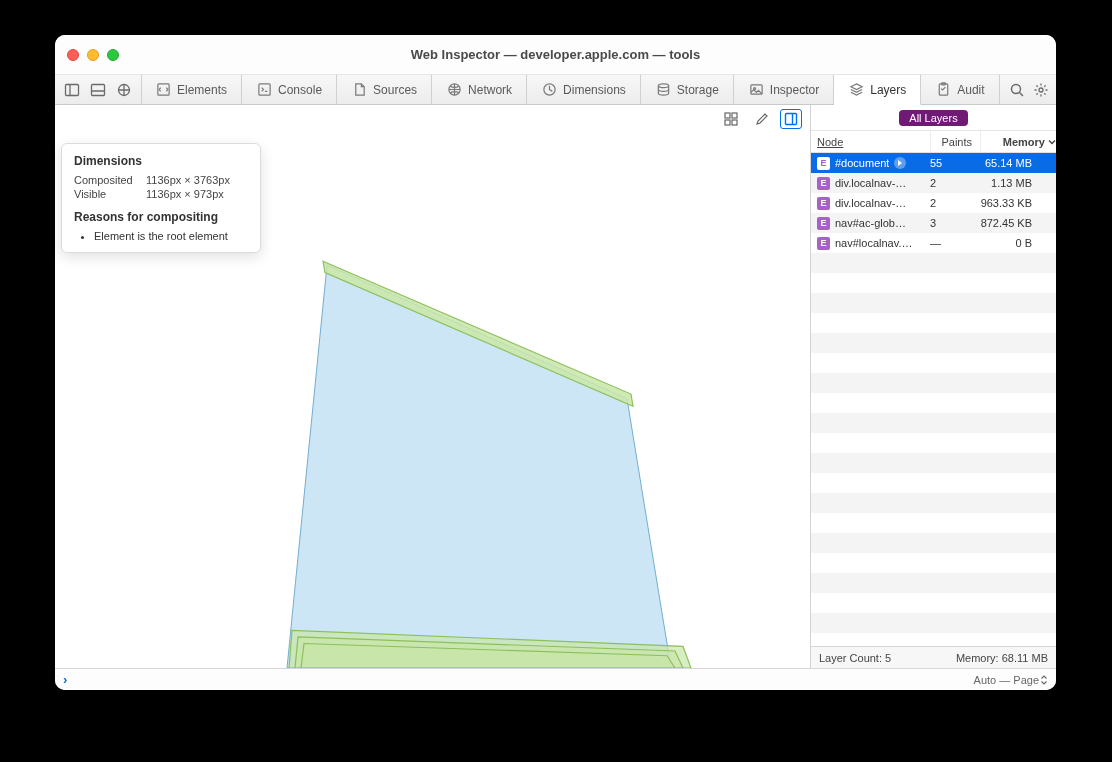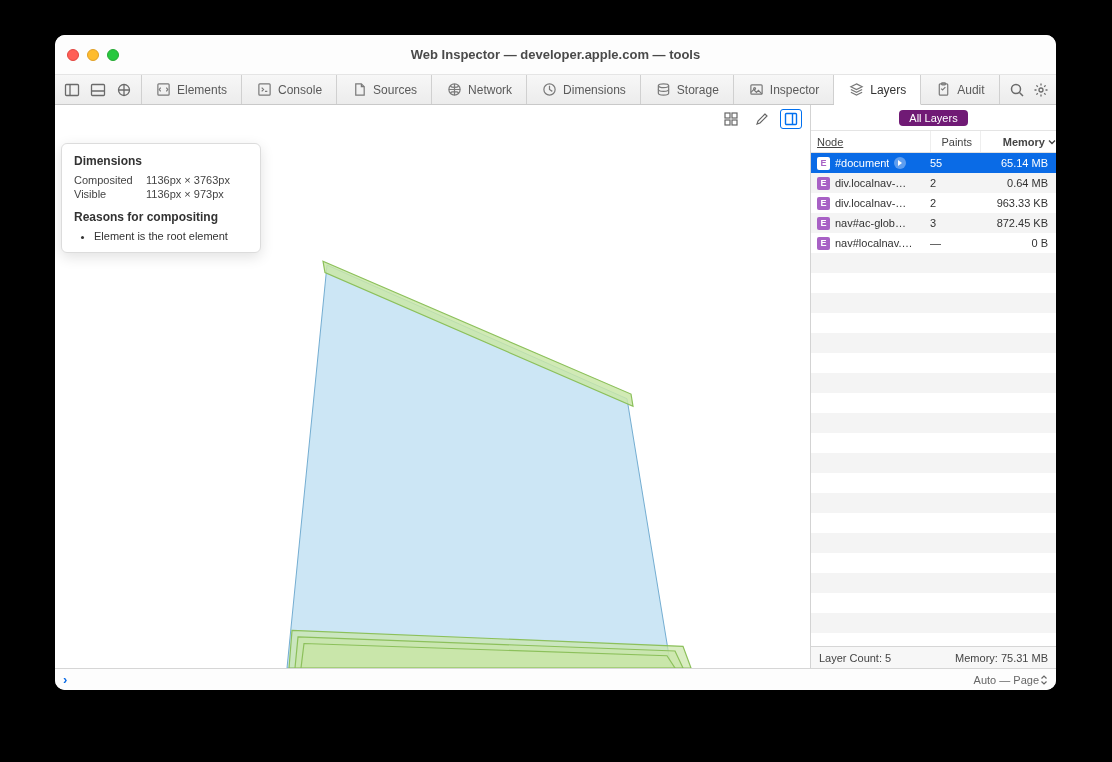"65.14 MB" .row .c3 { padding-right: 8px -> 24px }
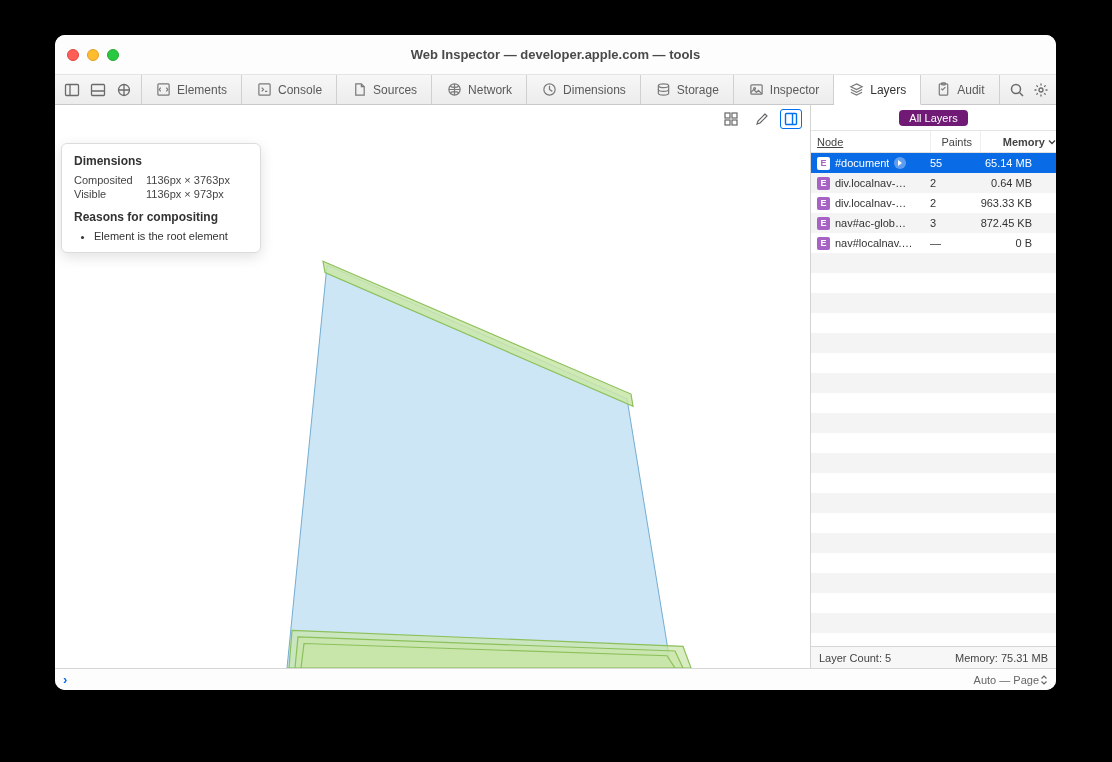"0.64 MB" div.c3 { text: 0.64 -> 1.13 }
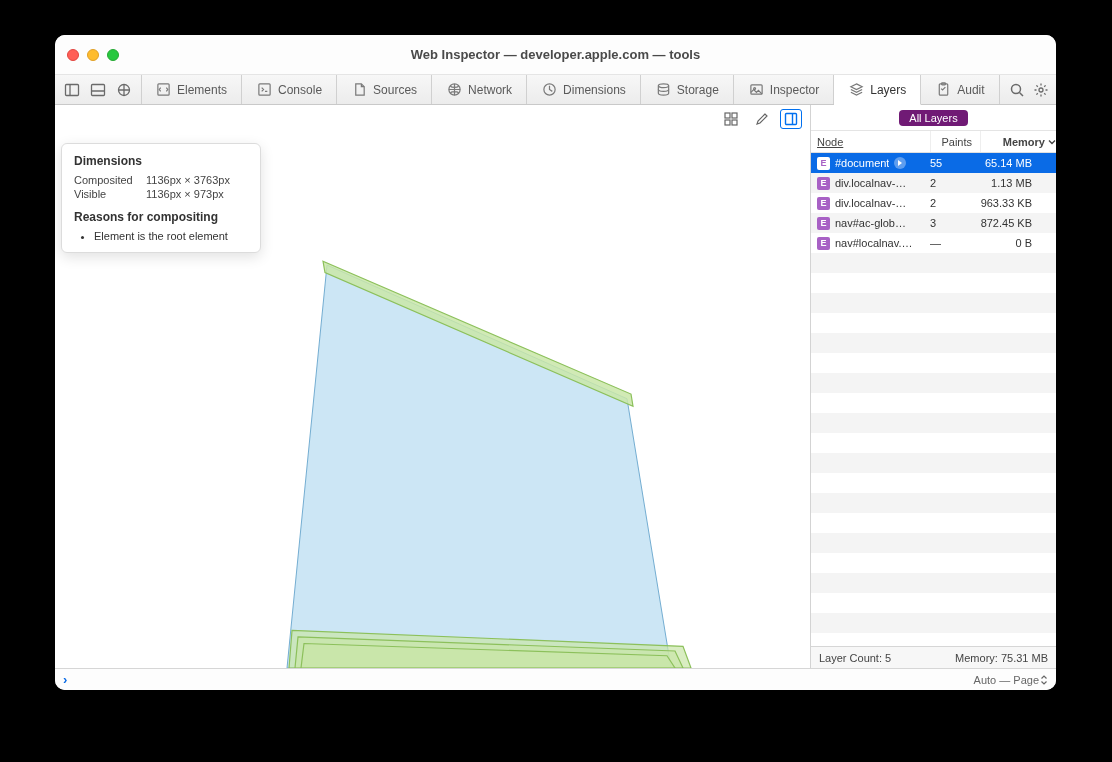"Memory: 75.31 MB" span { text: 75.31 -> 68.11 }
